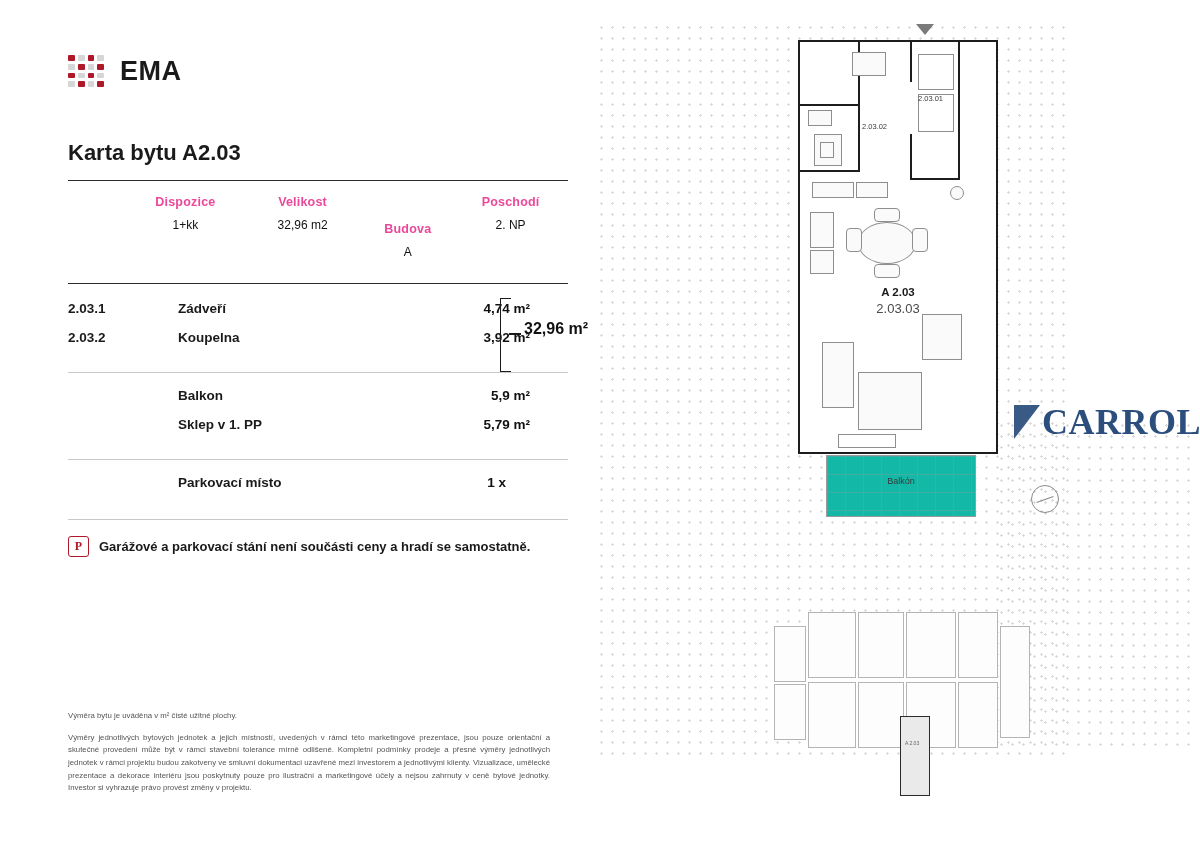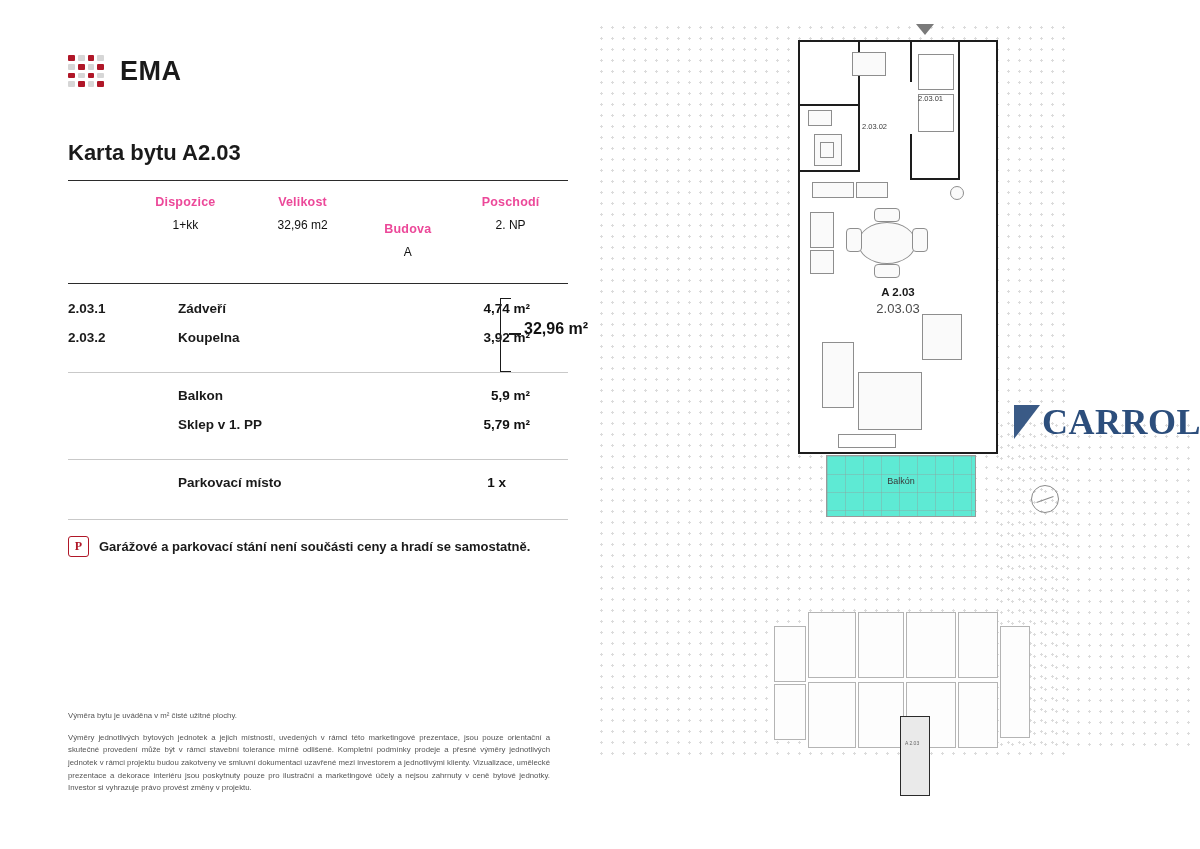"Balkón" .balcony { background: #5eead4 -> #14b8a6 }
